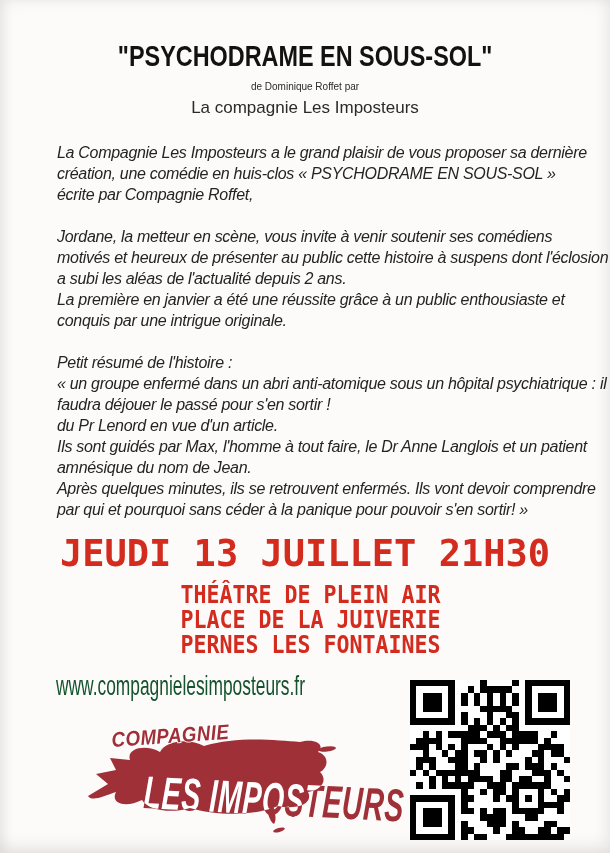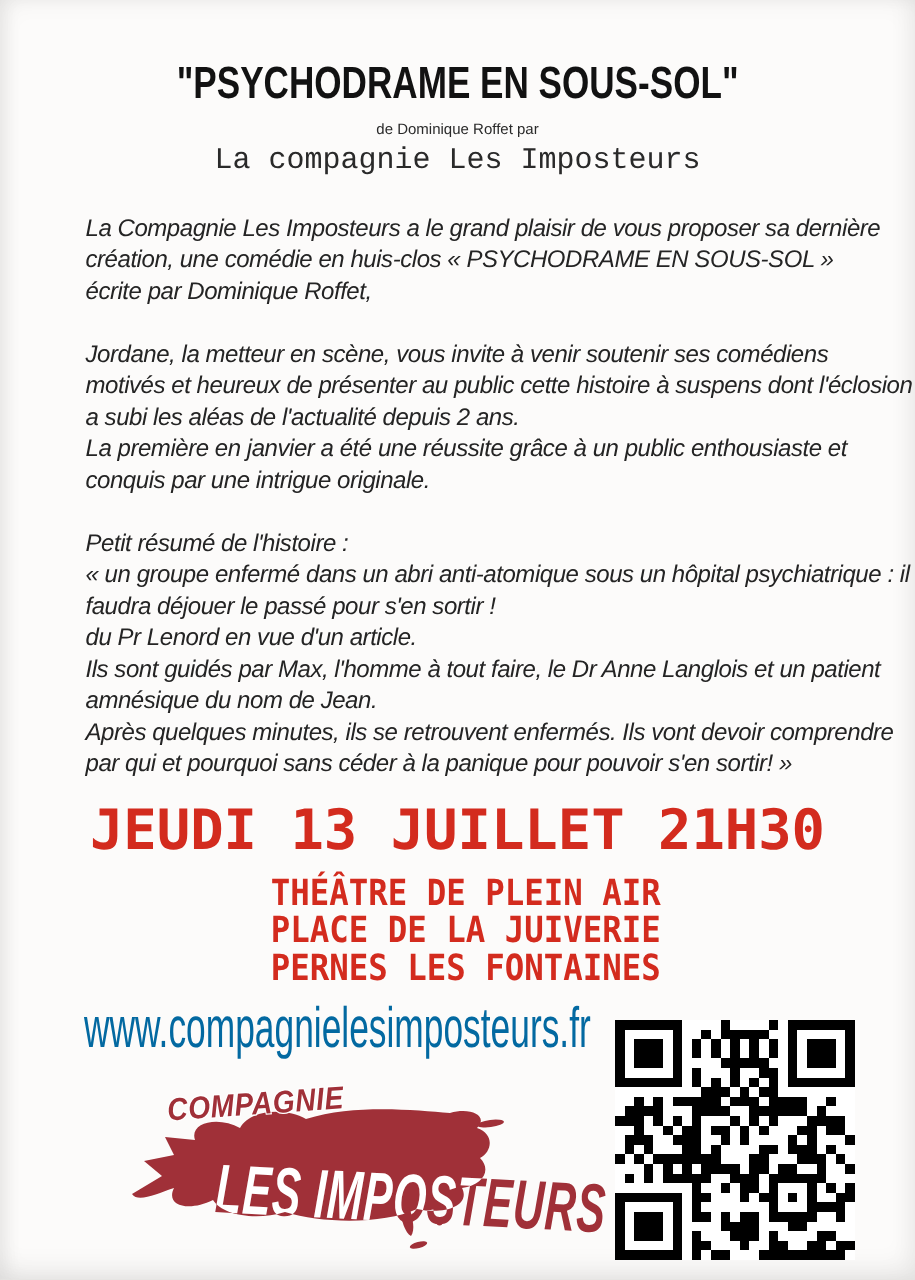"La compagnie Les Imposteurs" .s2 { font-family: Liberation Mono, monospace -> none; font-size: 20px -> 17px }
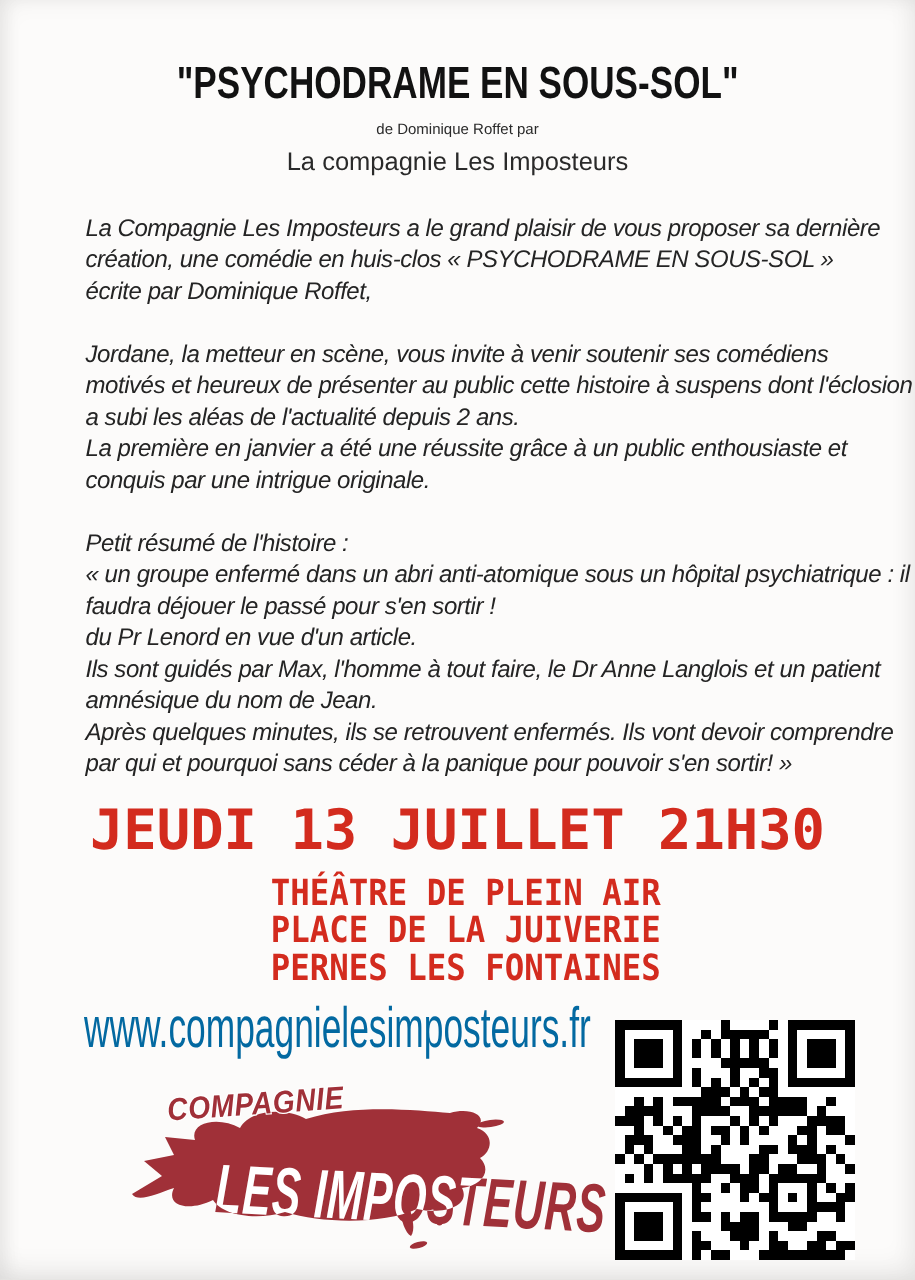"écrite par Dominique Roffet," div.line { text: Dominique -> Compagnie }
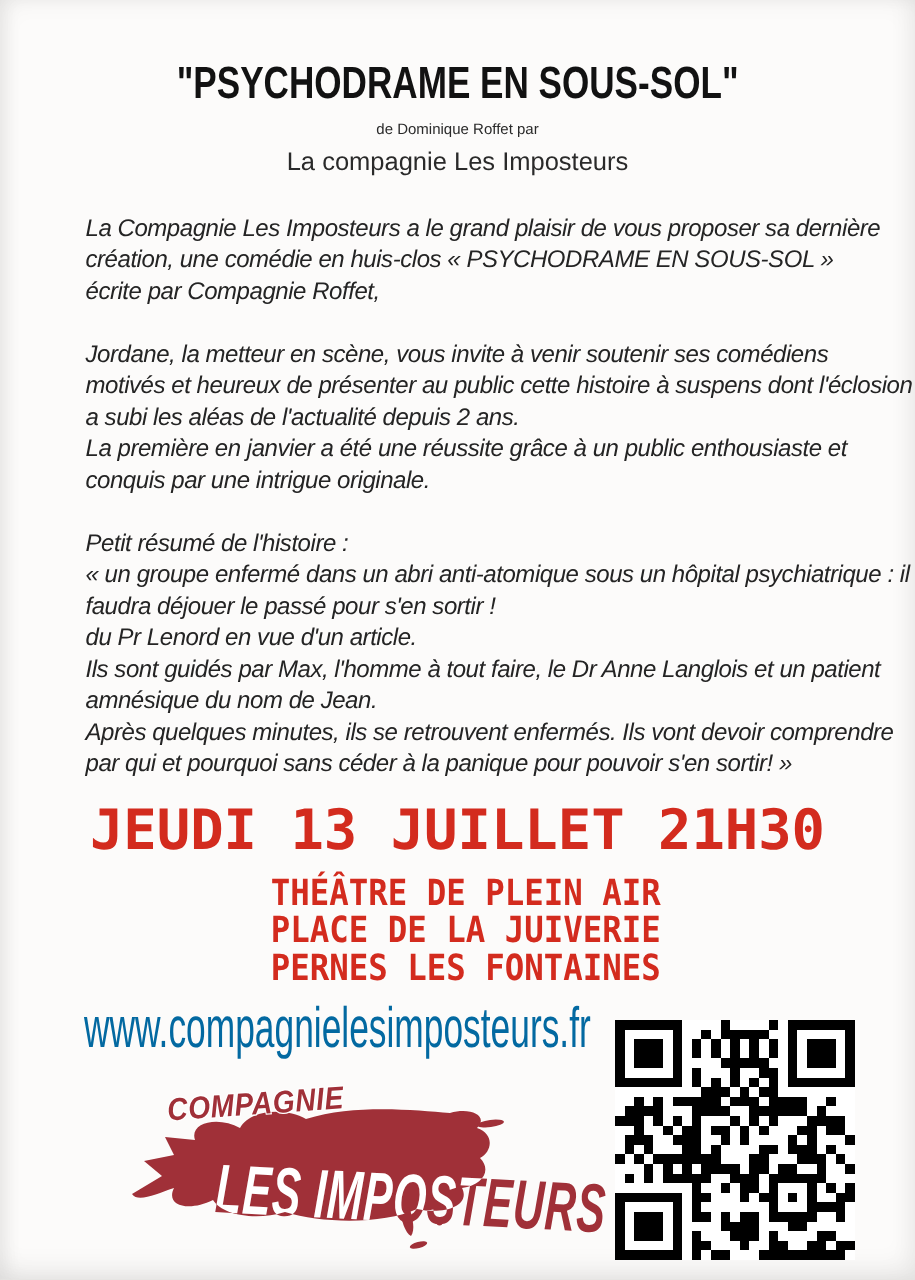"www.compagnielesimposteurs.fr" .url { color: #0369a1 -> #14532d; font-size: 38px -> 28px }
